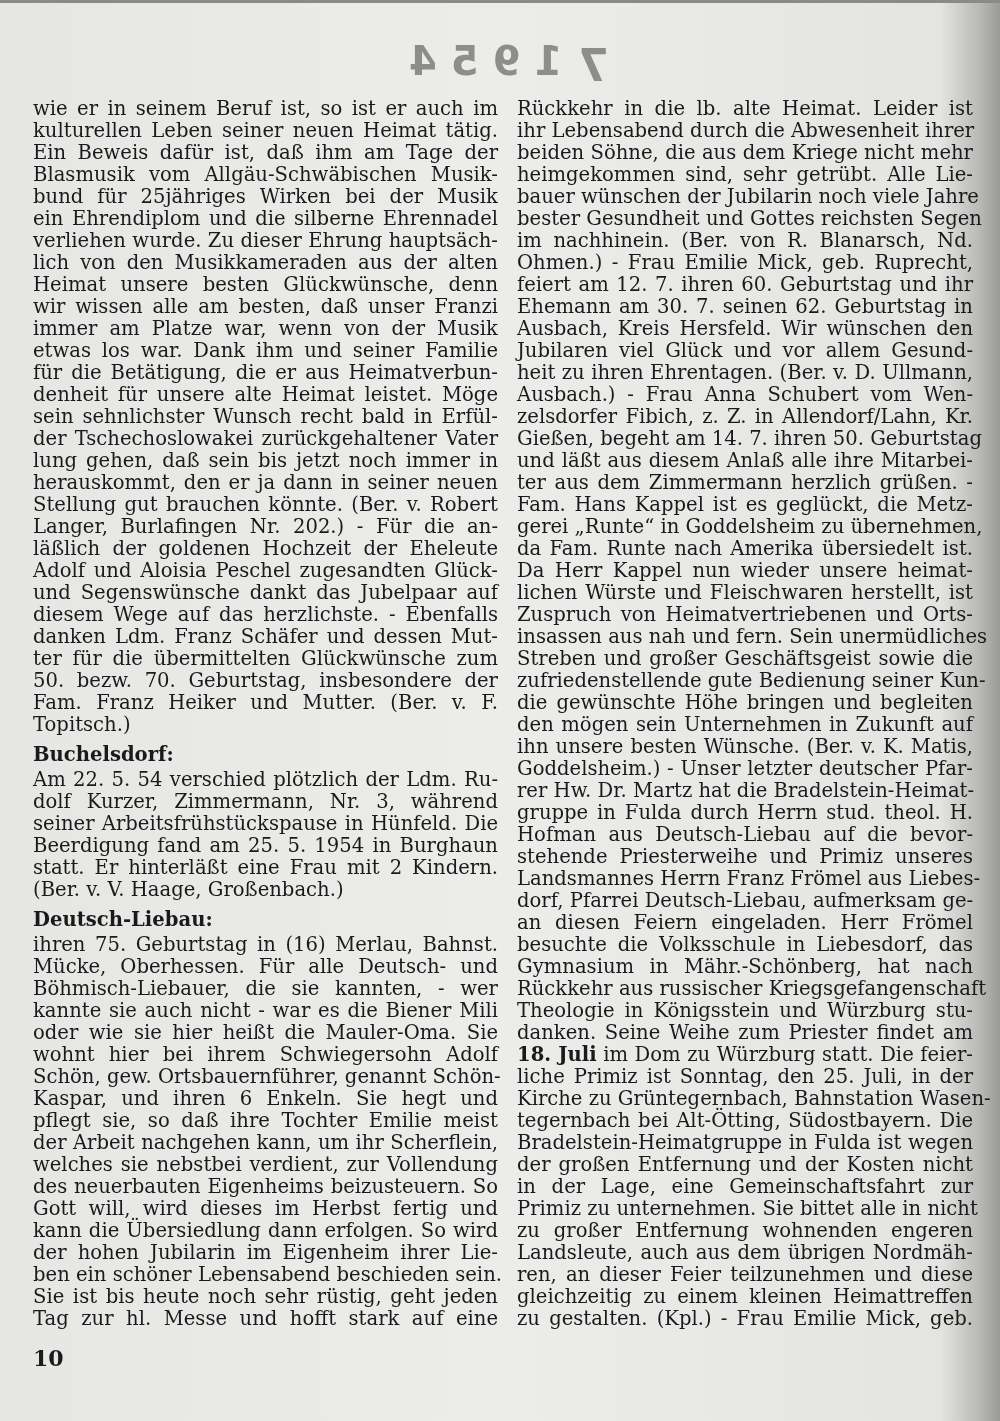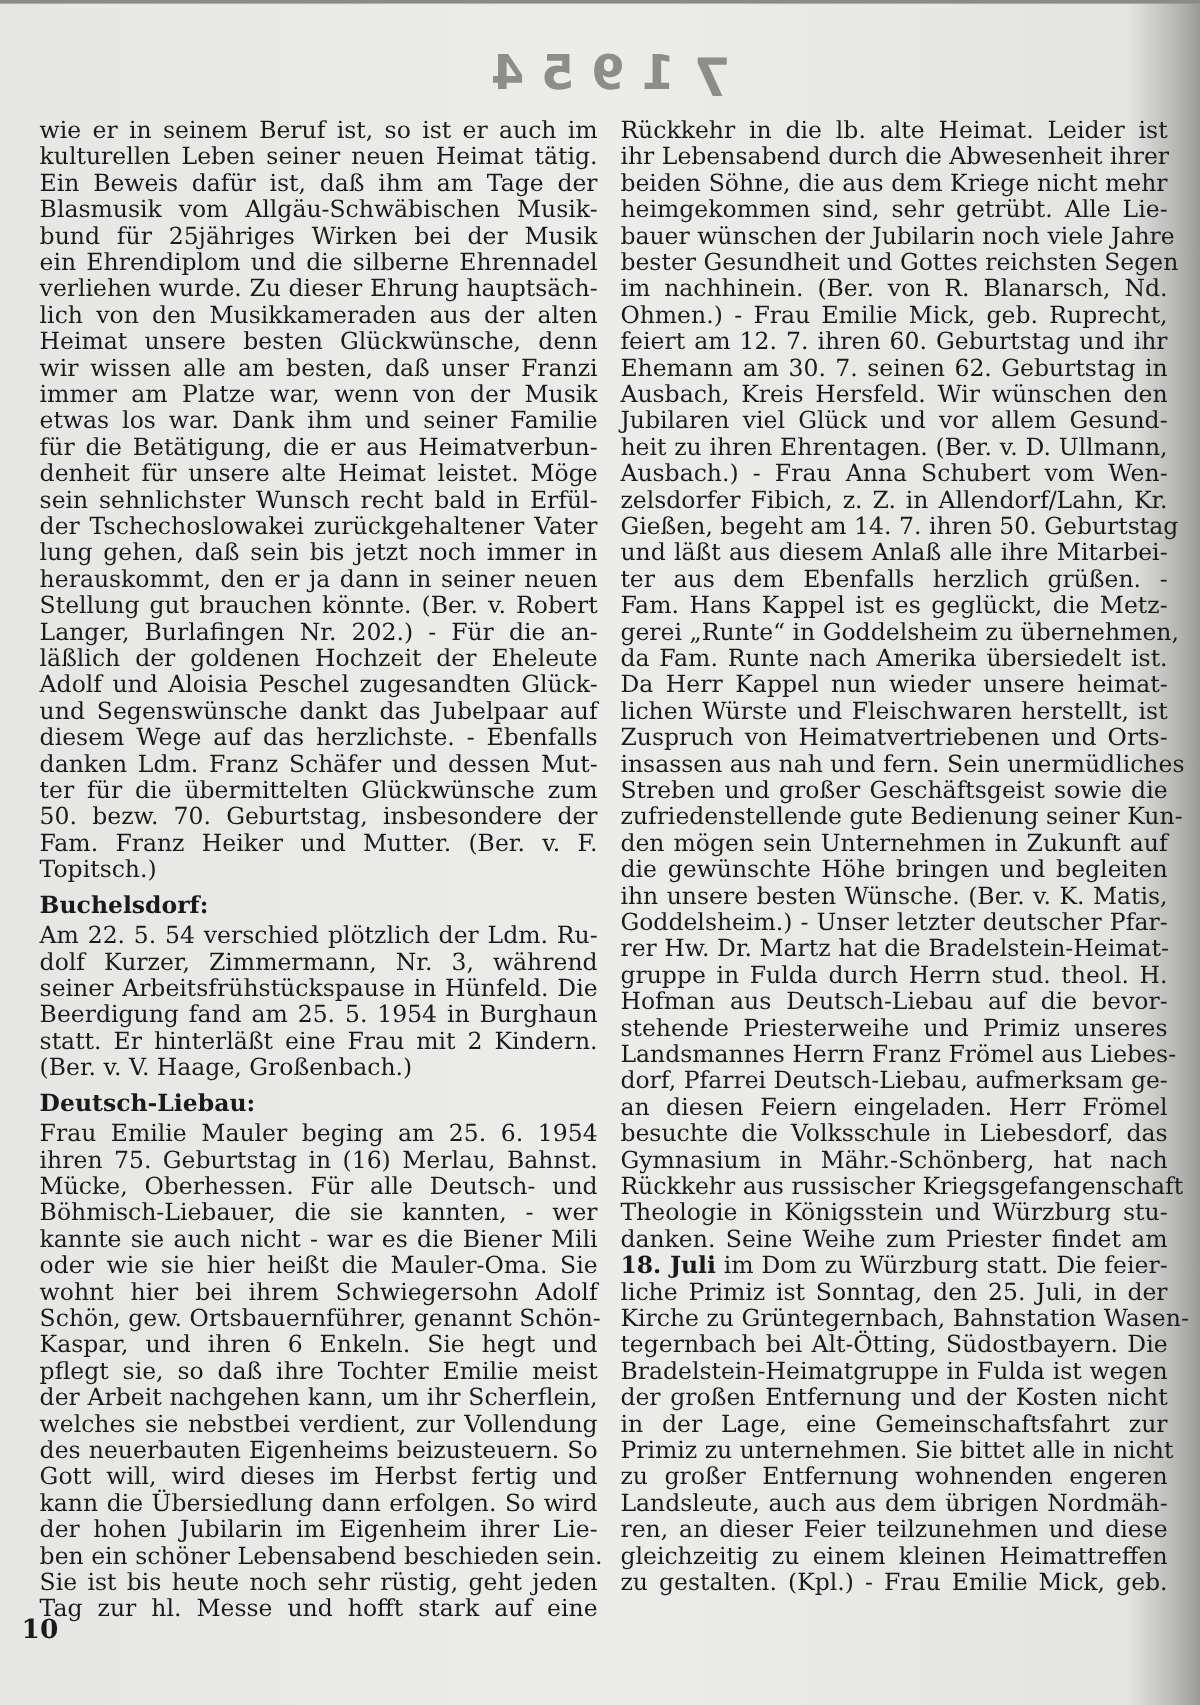"ter aus dem Ebenfalls herzlich" span.line { text: Ebenfalls -> Zimmermann }
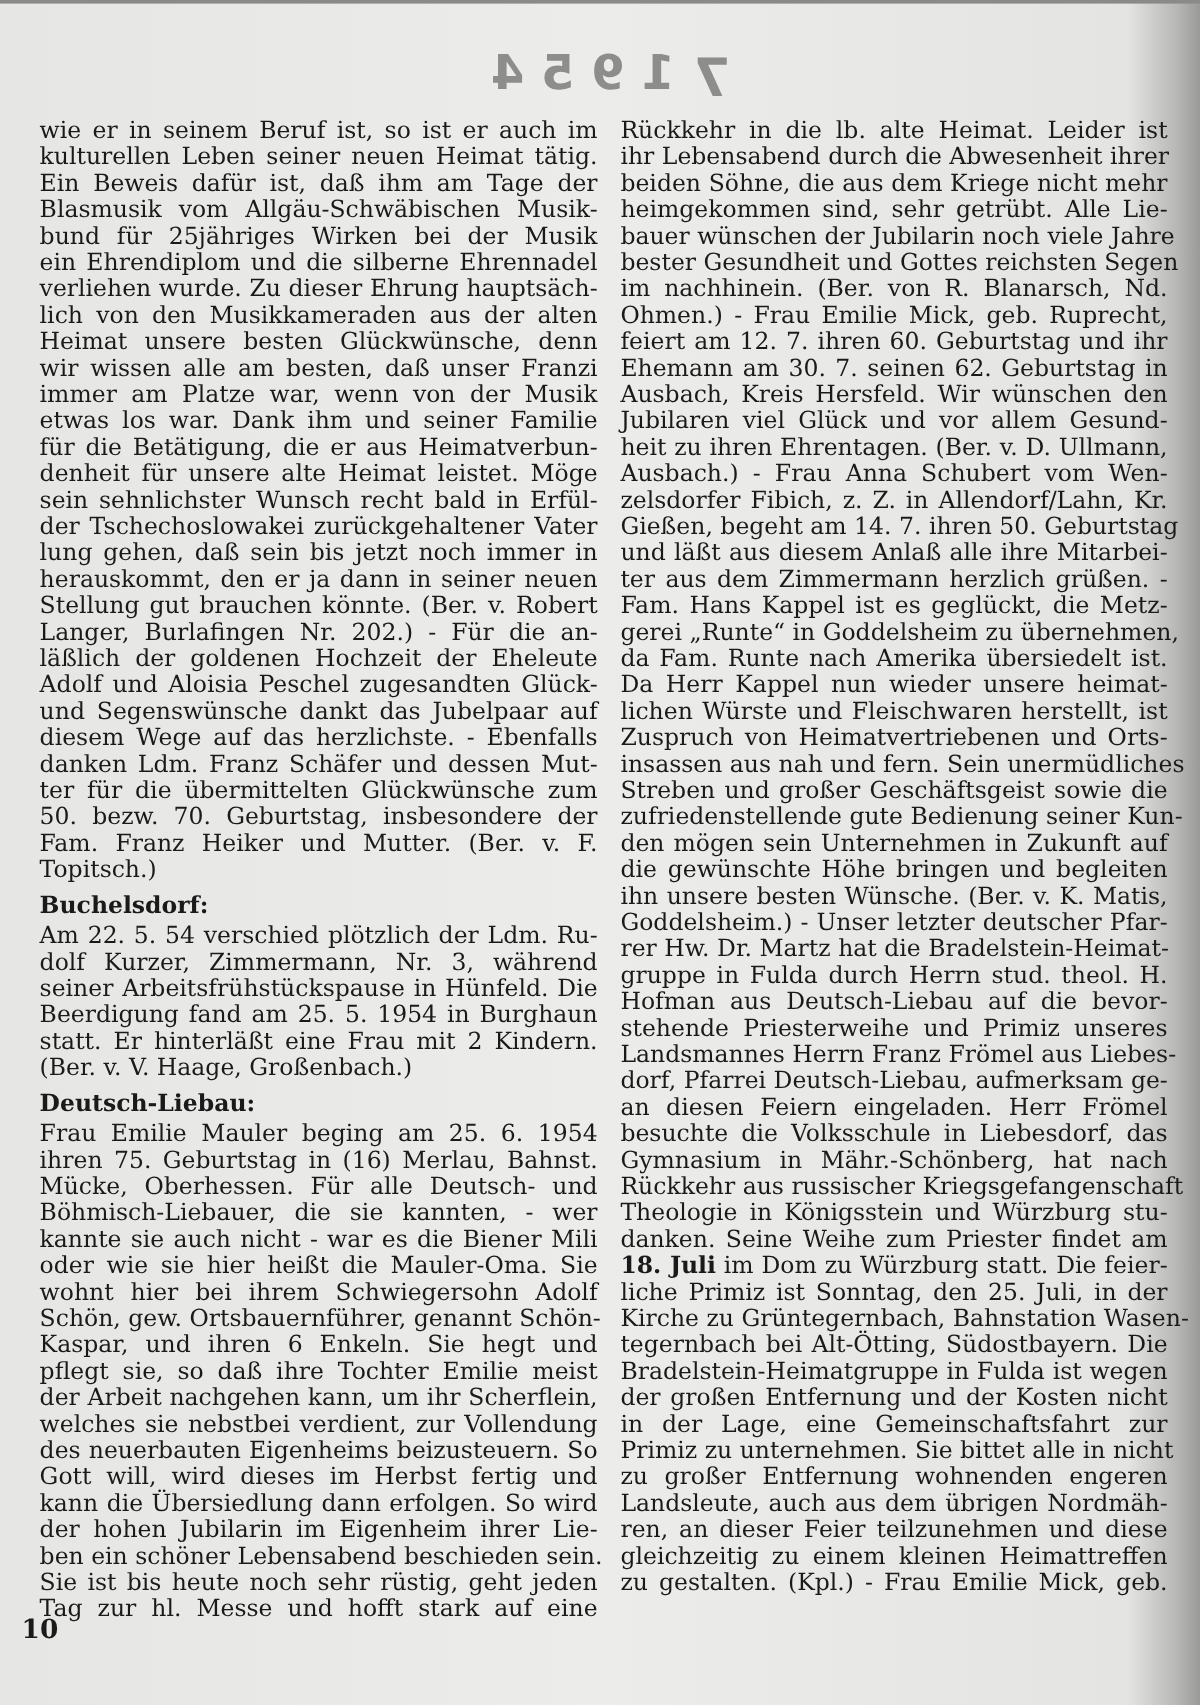"den mögen sein Unternehmen in" span.line { order: before "die gewünschte Höhe bringen und" -> after "die gewünschte Höhe bringen und" }
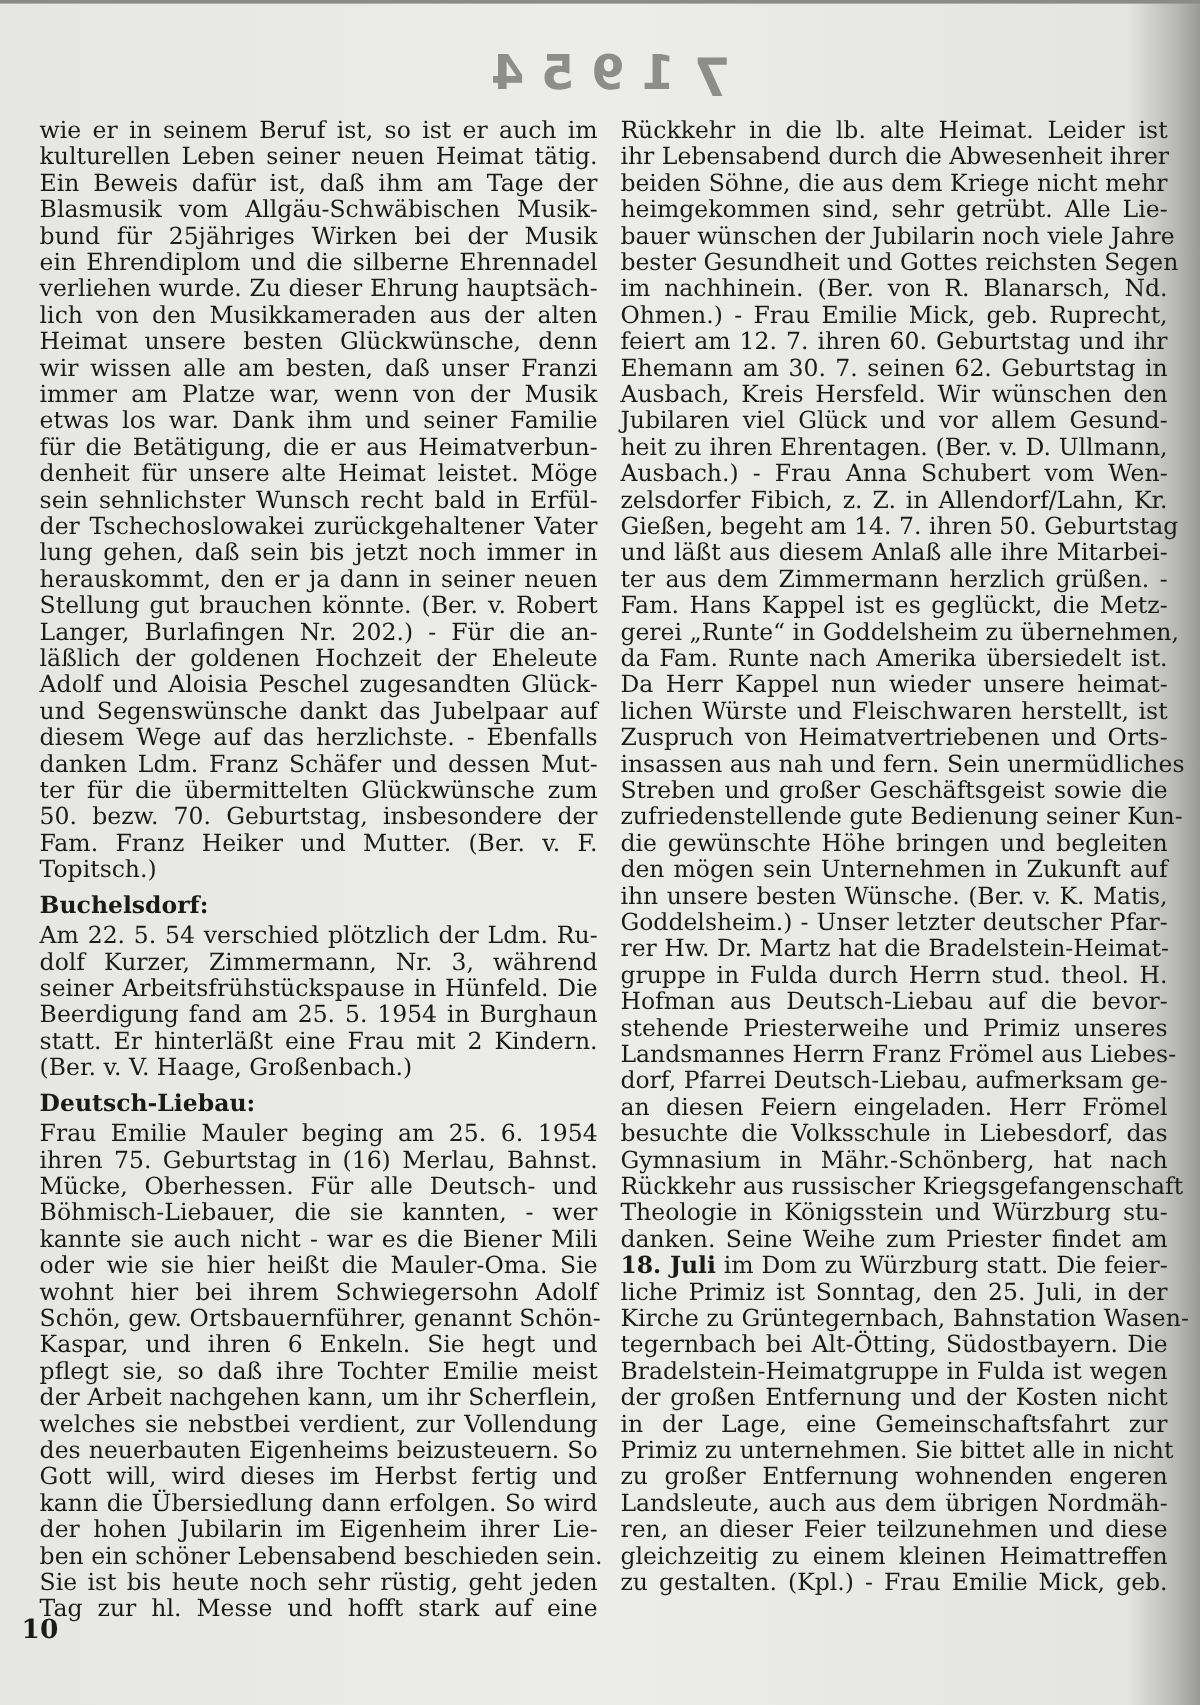"Frau Emilie Mauler beging am" span.line { html: <span>Frau Emilie Mauler beging am 25. 6. 1954</span> -> none }
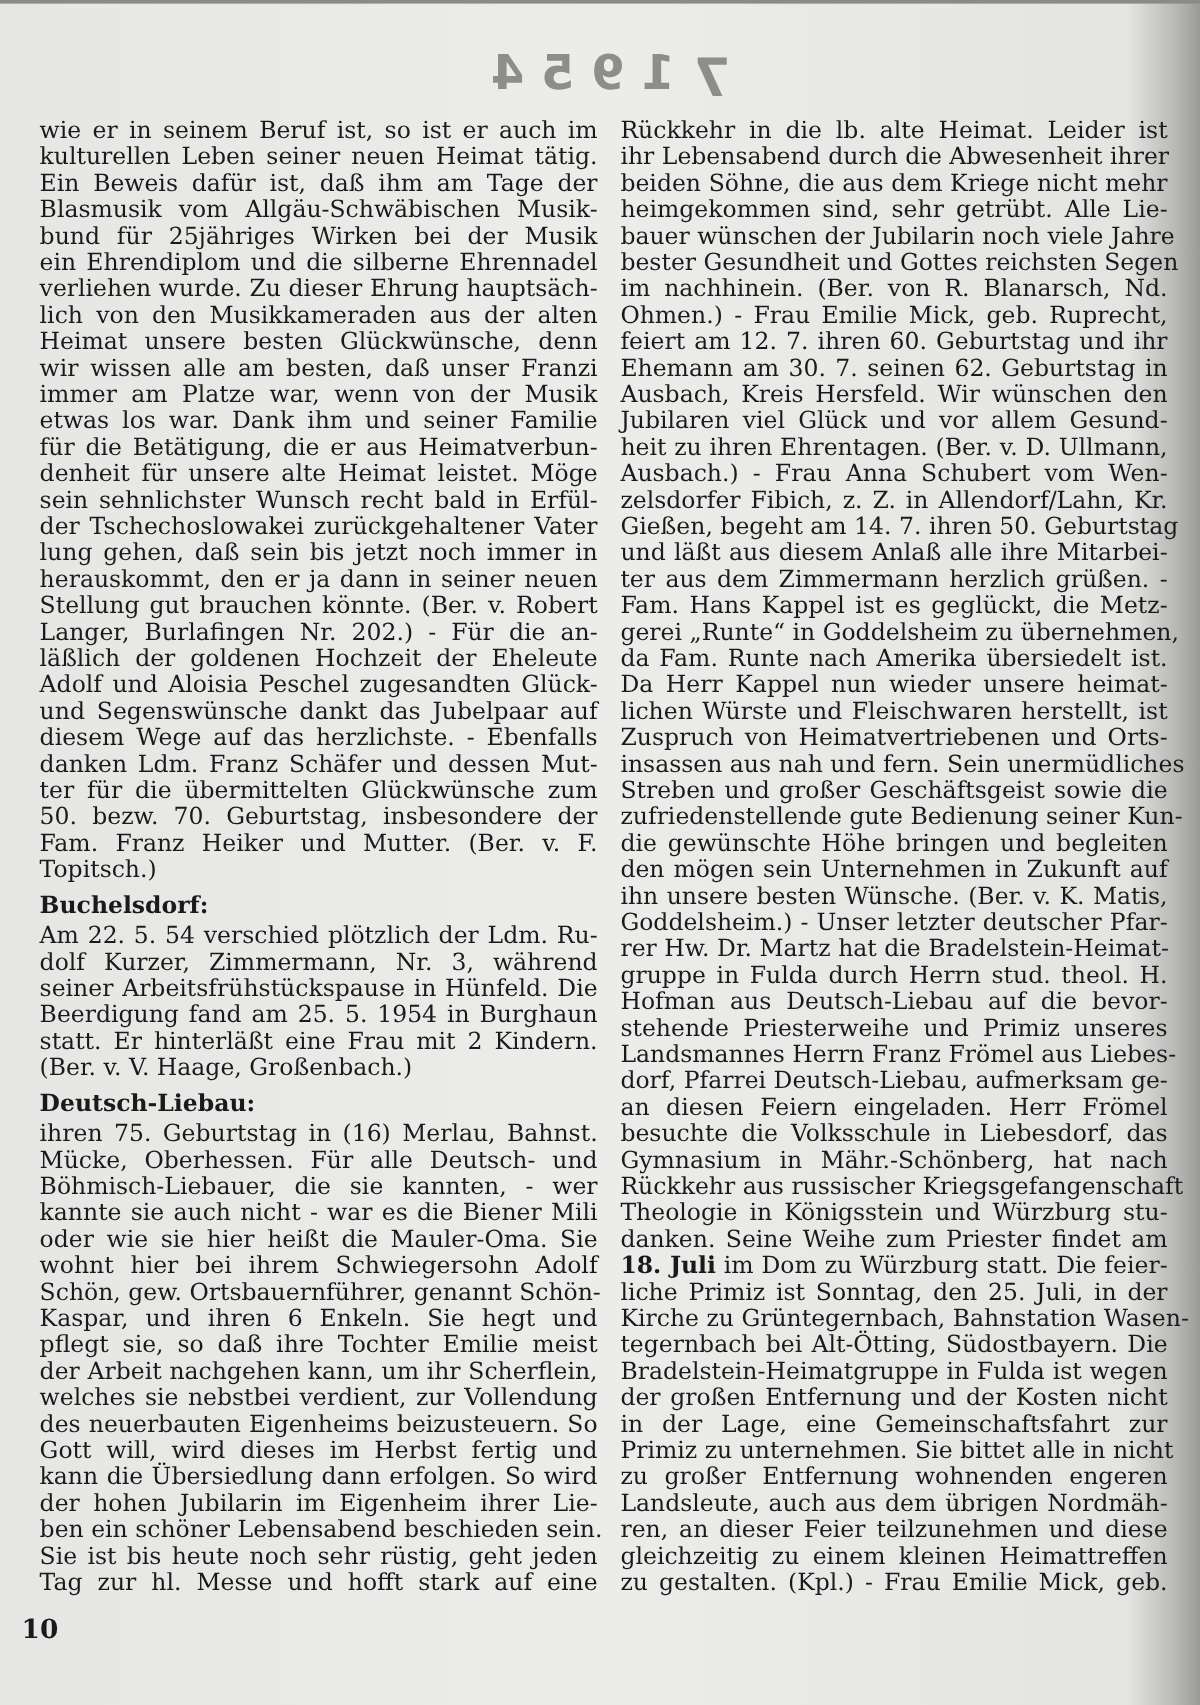"10" .page-number { left: 18px -> 33px }
